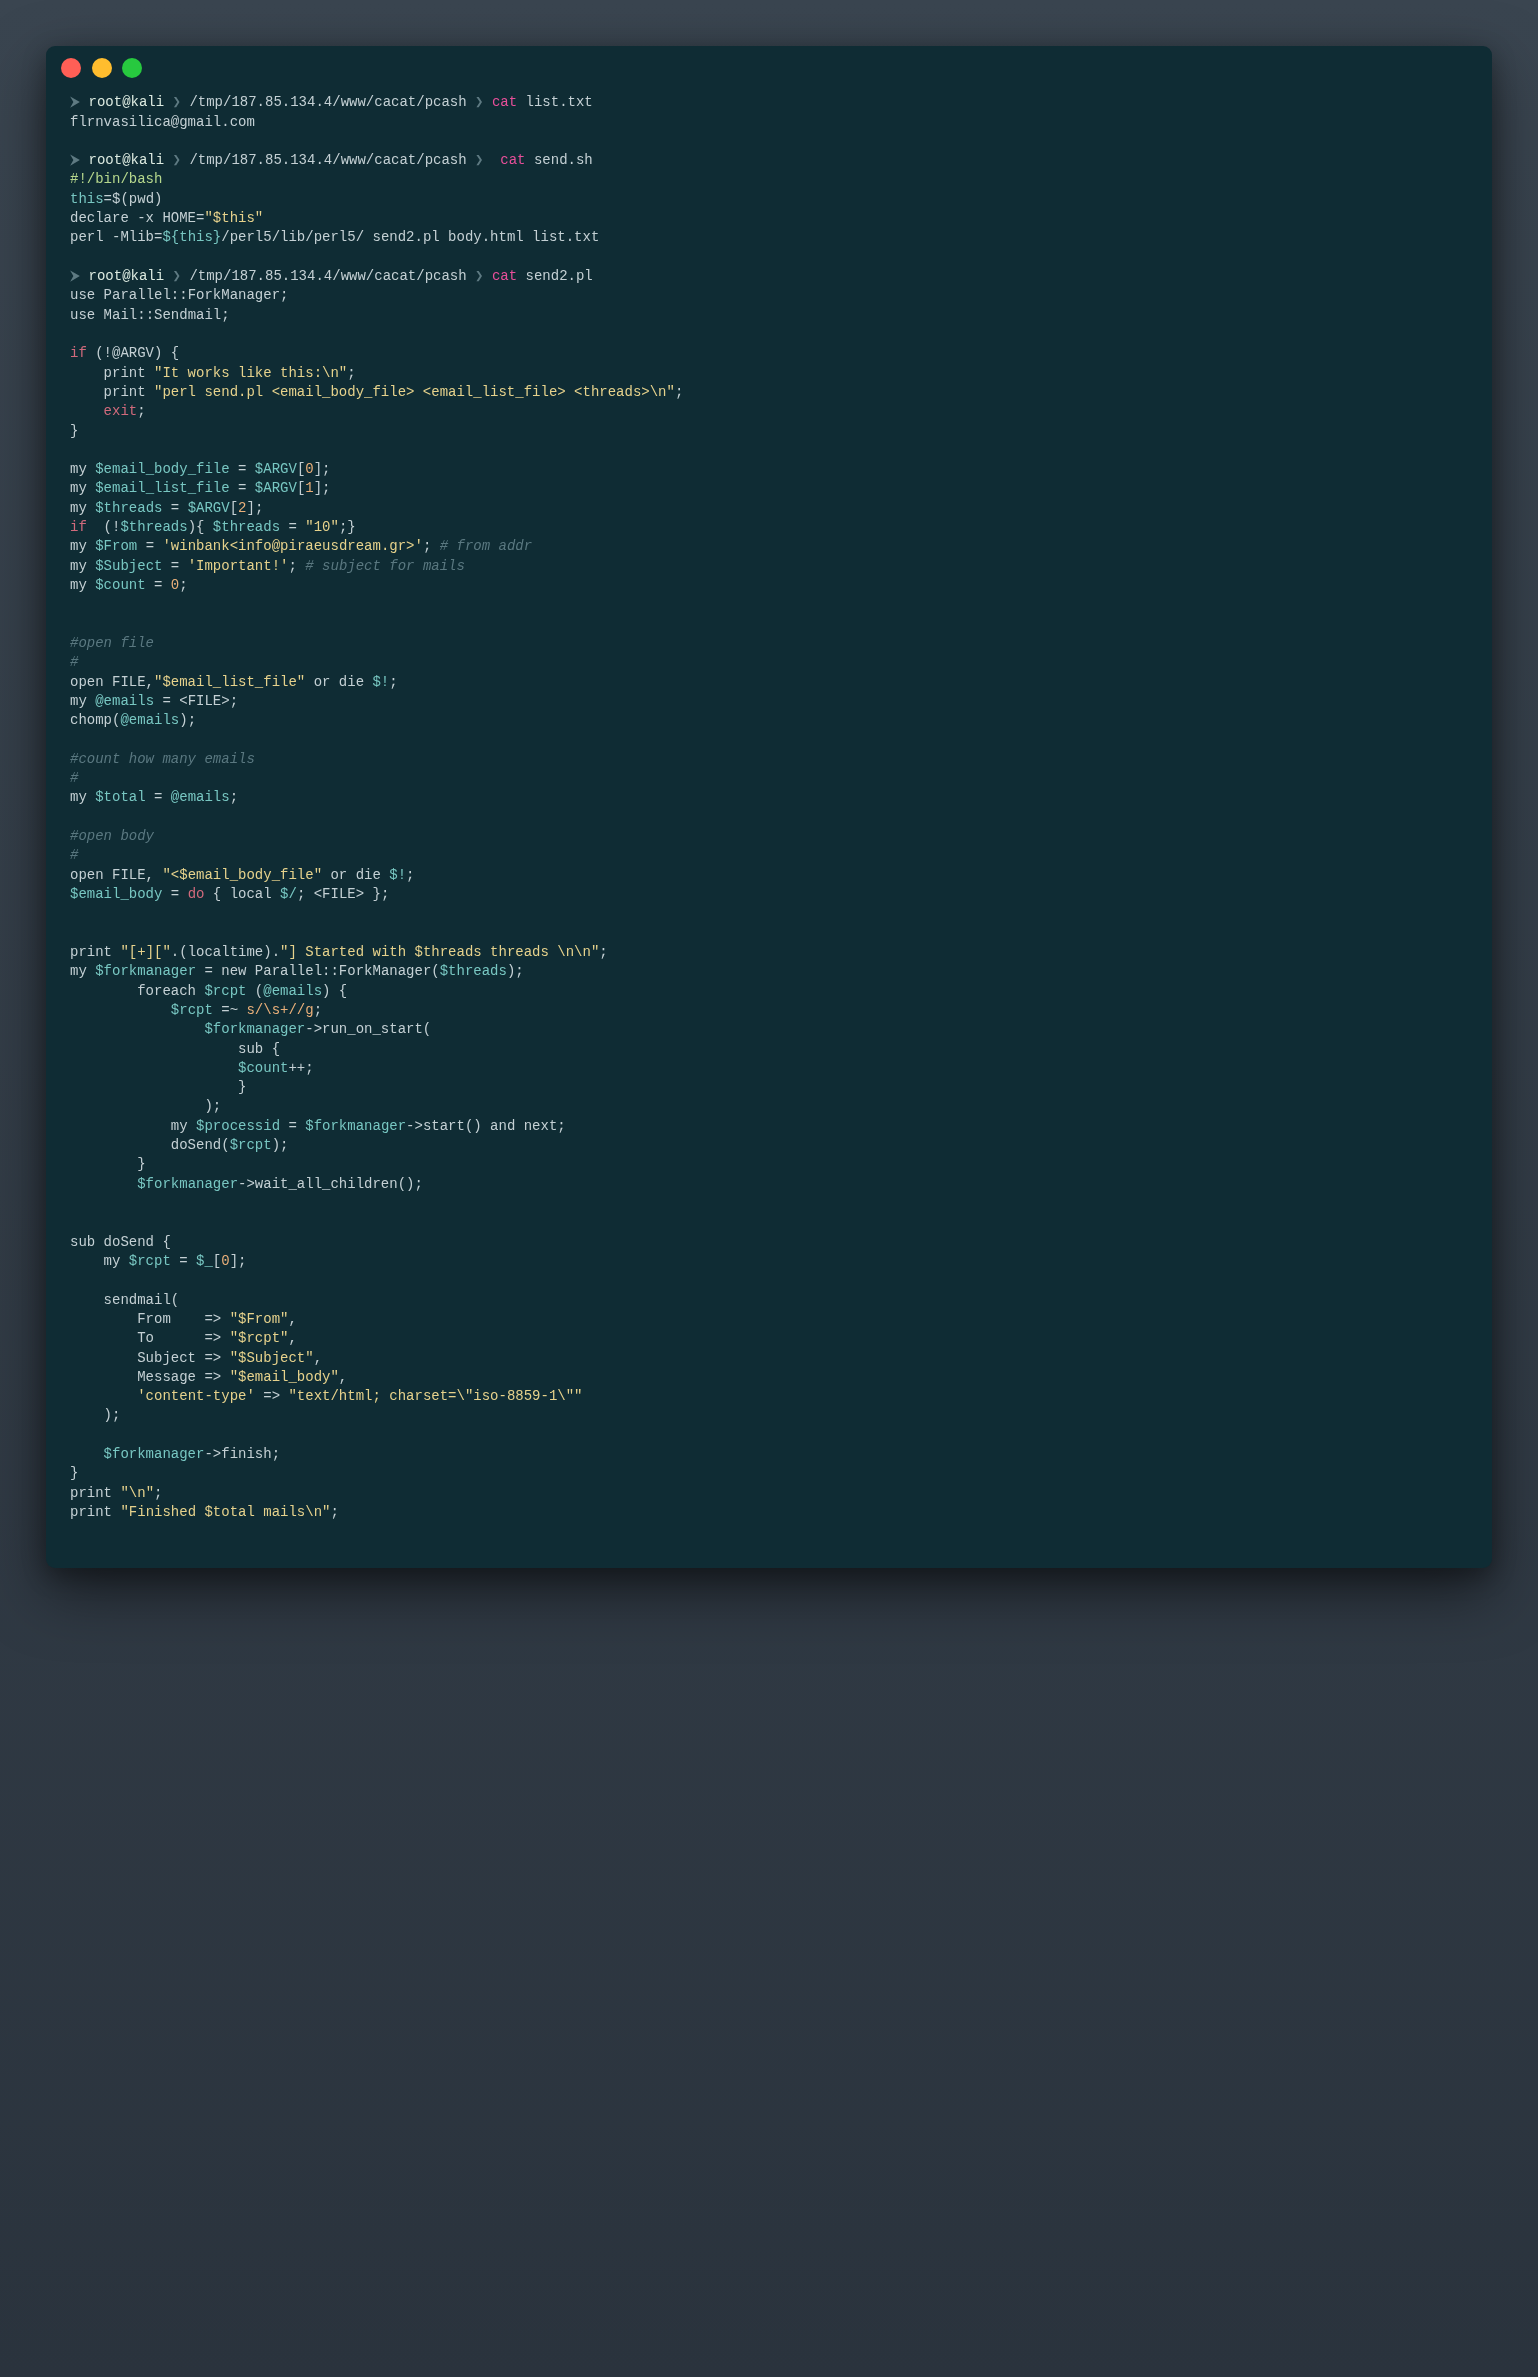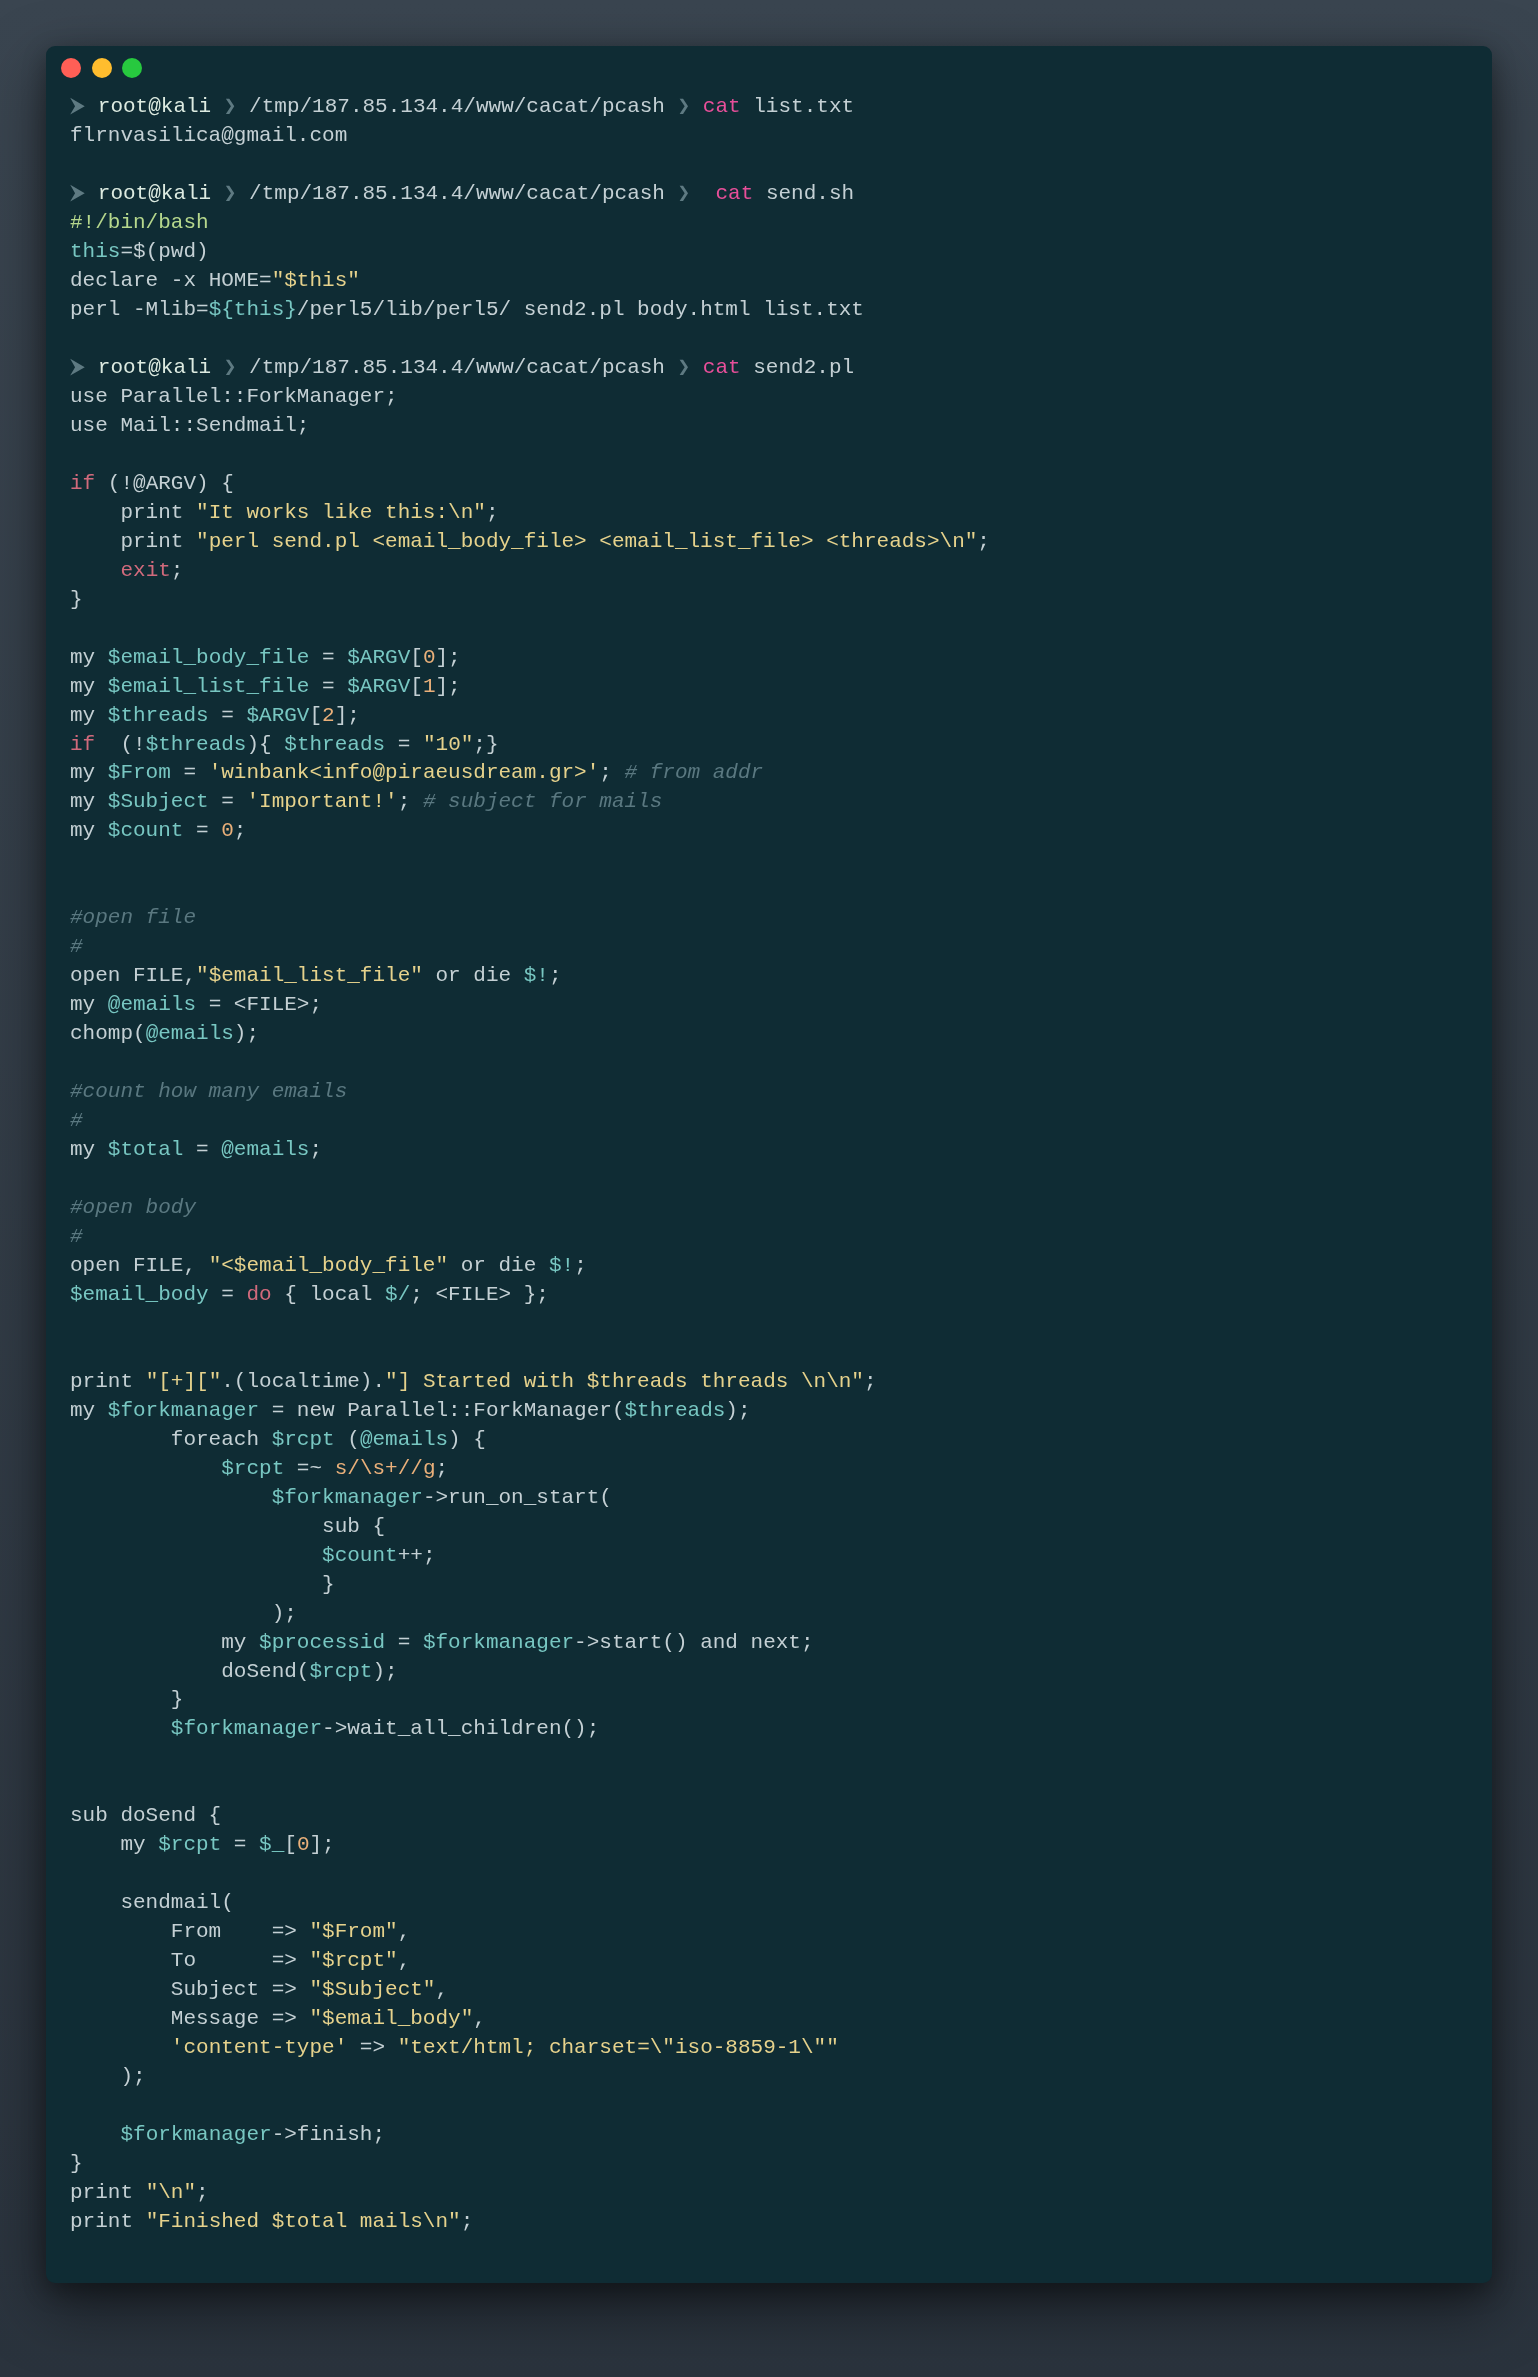"⮞ root@kali ❯" .terminal { font-size: 21px -> 14px }
